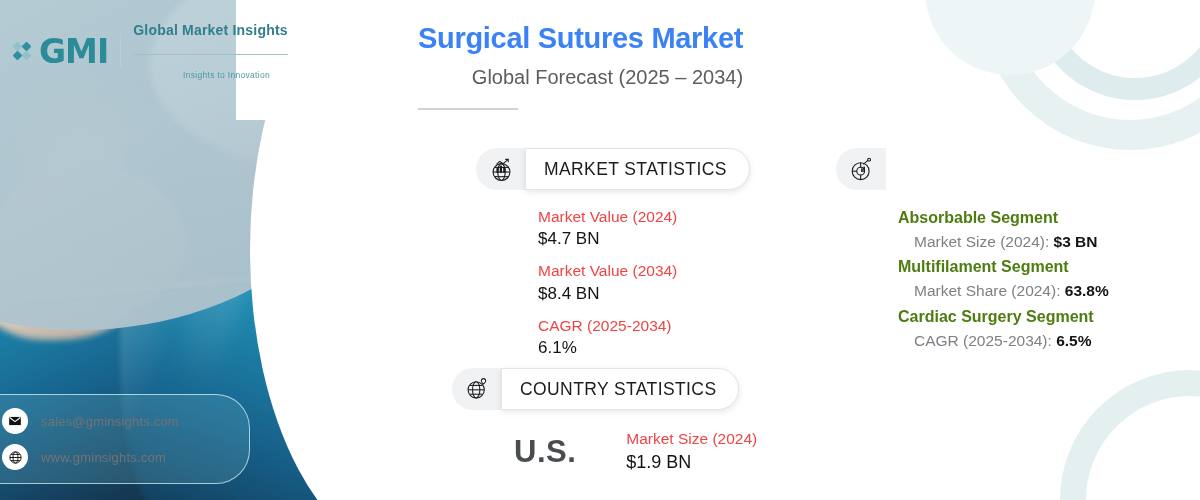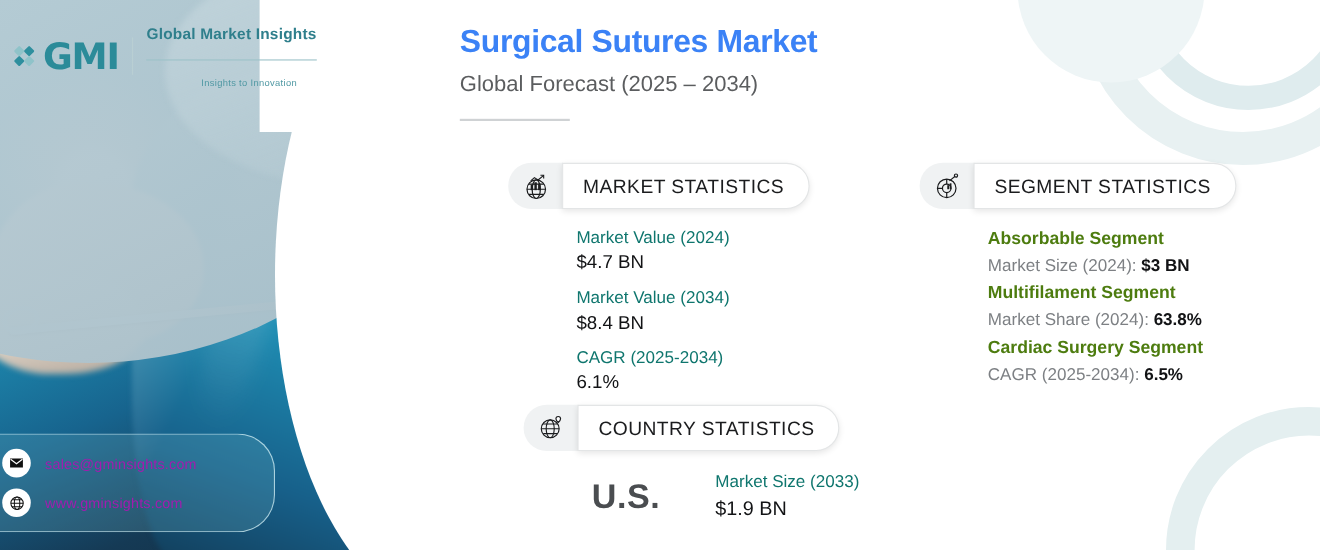"Global Forecast (2025 – 2034)" #page-subtitle { text-align: none -> right }
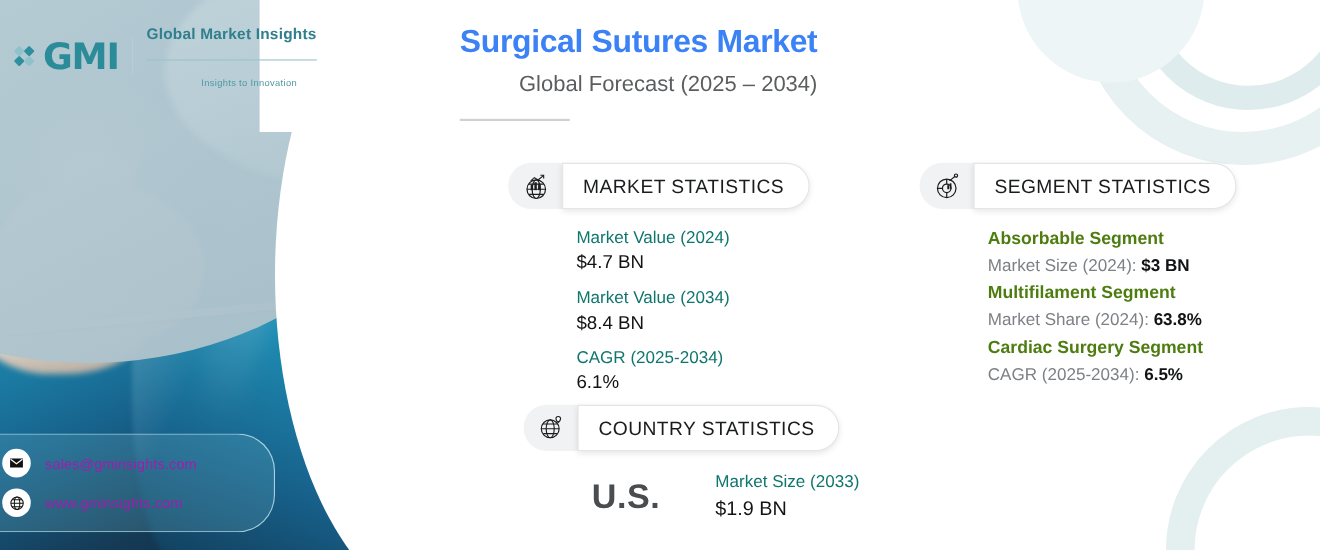"MARKET STATISTICS" #sec-market { left: 462px -> 476px }
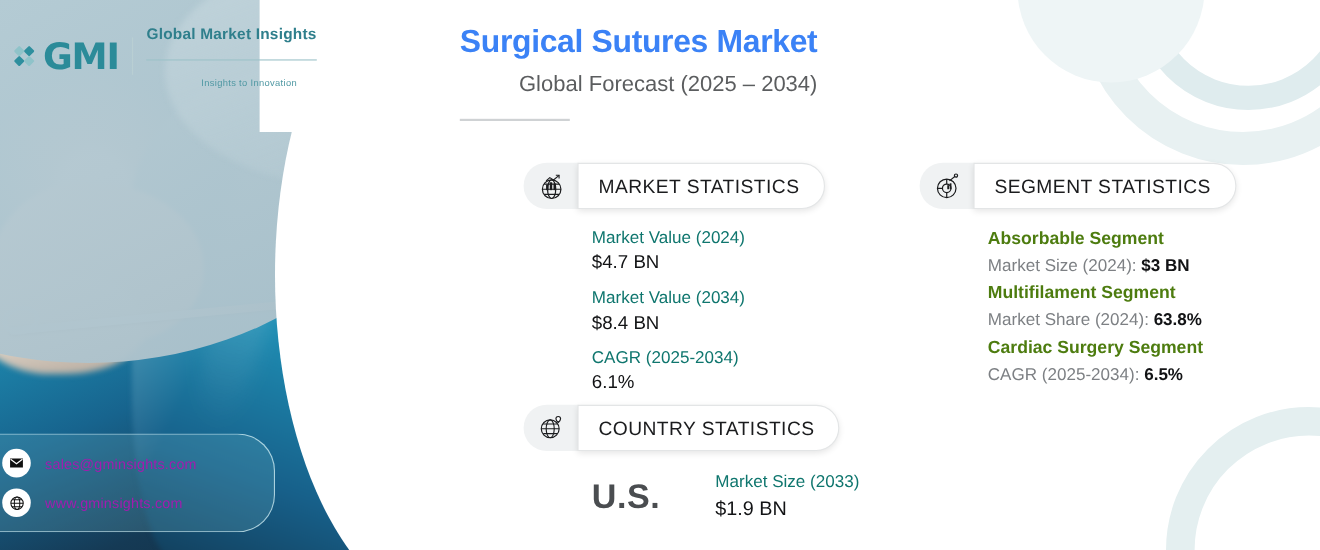"SEGMENT STATISTICS" div.badge-pill { html: <div> <span>SEGMENT STATISTICS</span> </div> -> none }
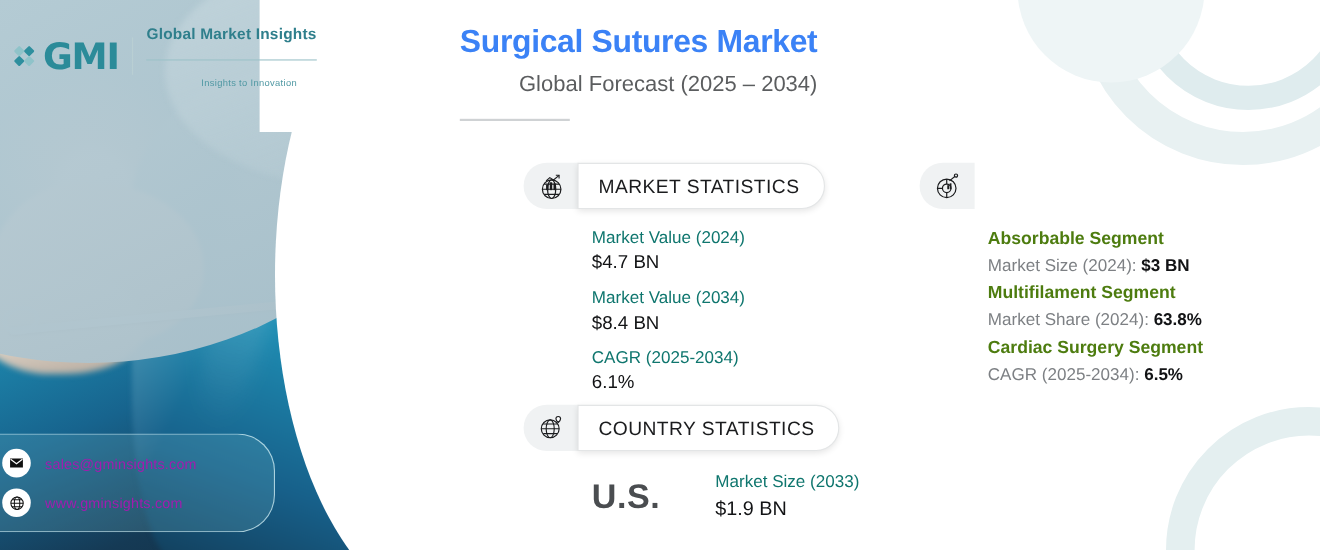"Market Value (2024)" .kv-label { color: #0f766e -> #ef4444 }
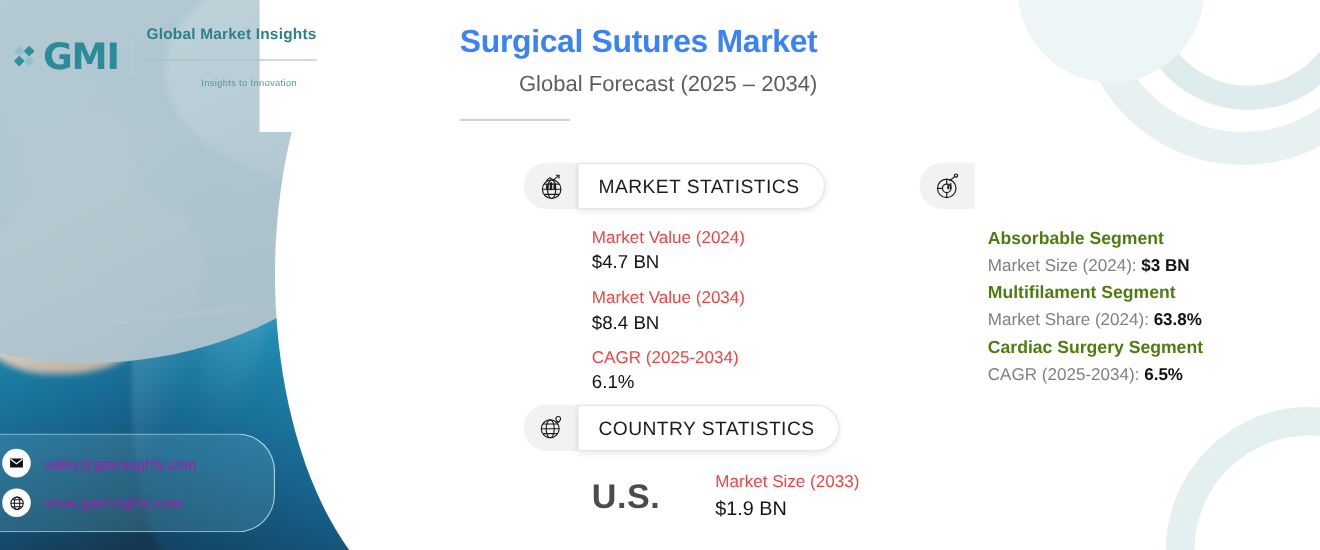"Market Size (2024): $3 BN" .seg-line { margin-left: none -> 16px }
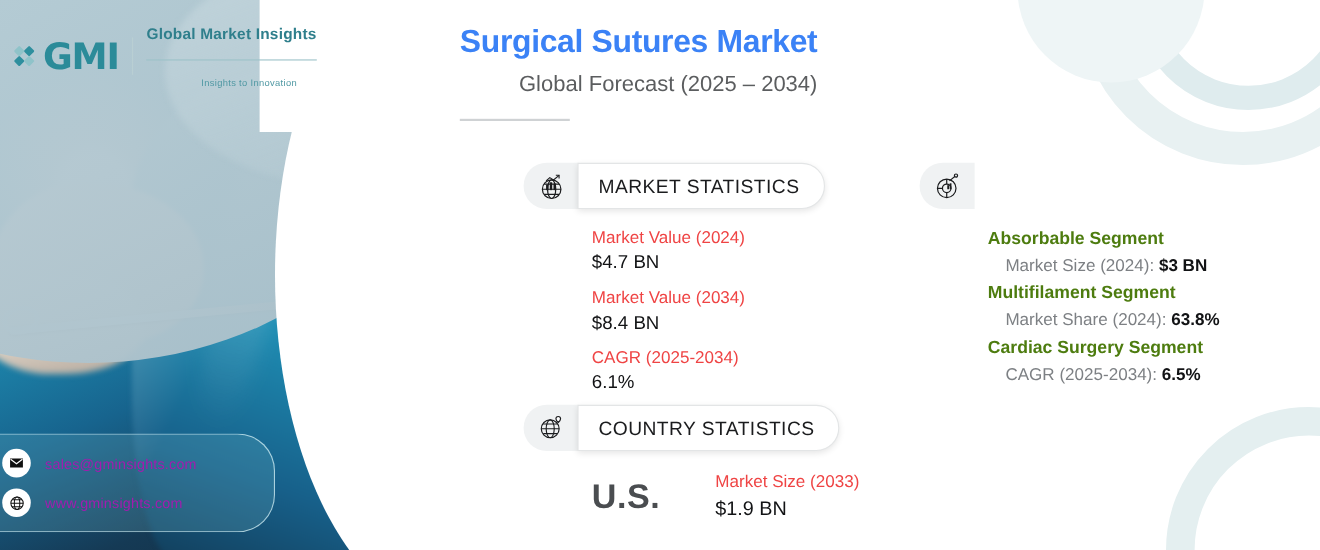"COUNTRY STATISTICS" #sec-country { left: 476px -> 452px }
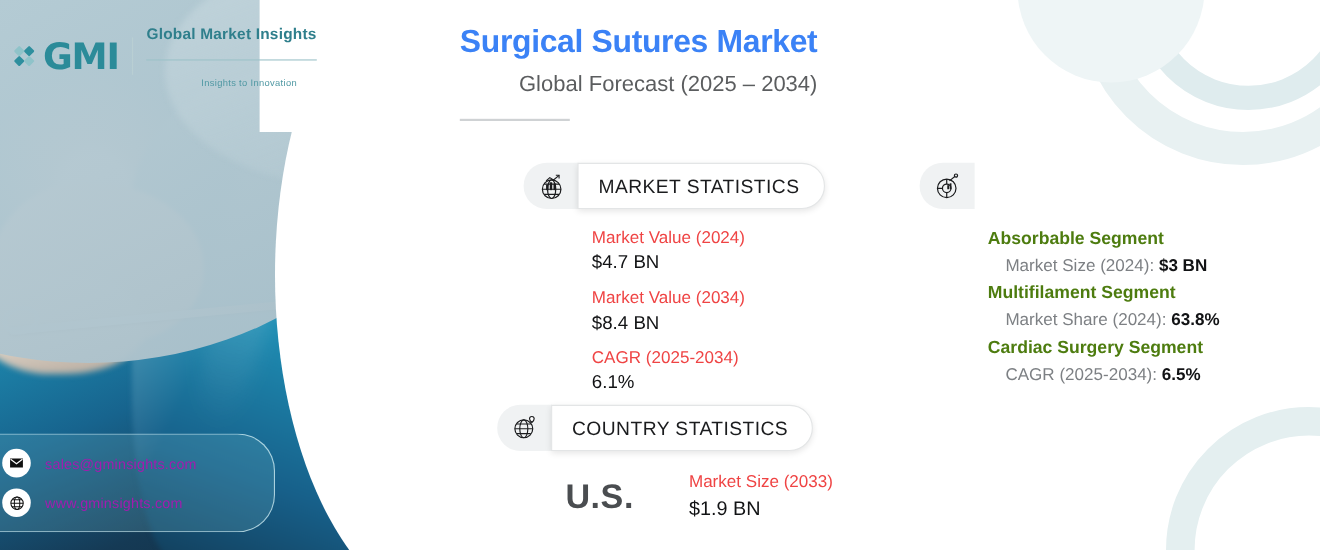"sales@gminsights.com" .contact-txt { color: #a21caf -> #737373 }
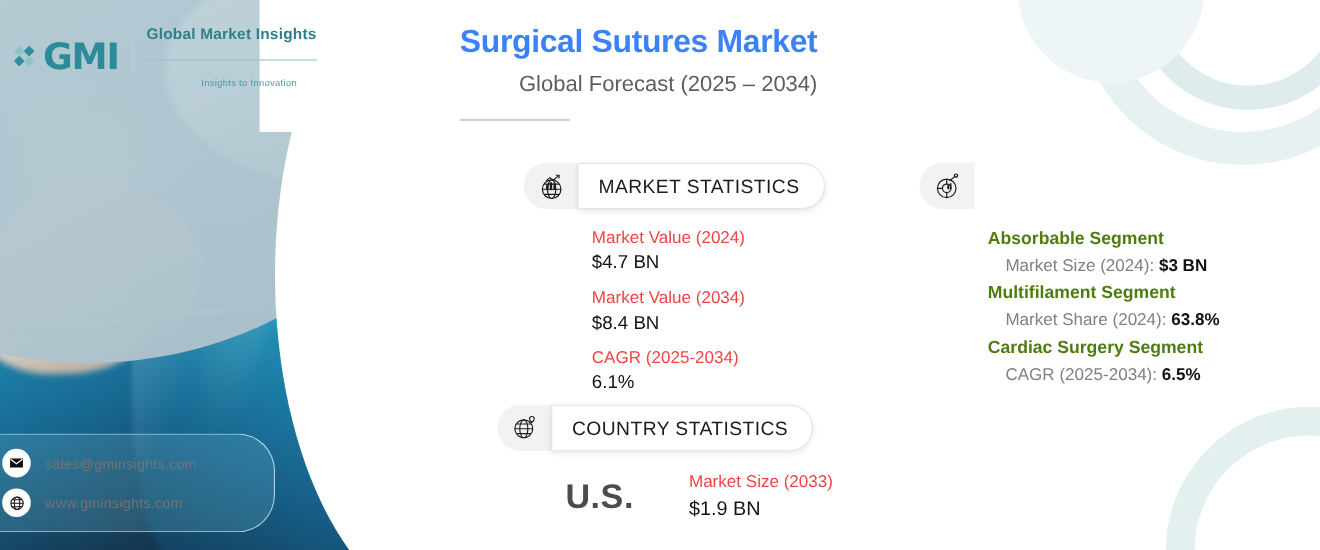"Market Size (2033)" div.kv-label { text: 2033 -> 2024 }
